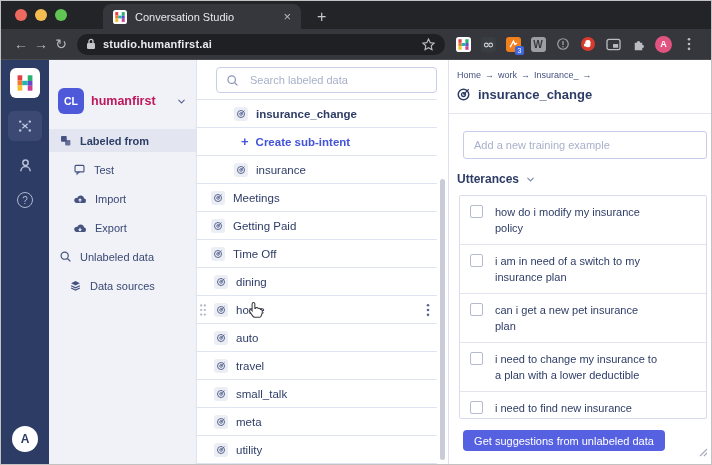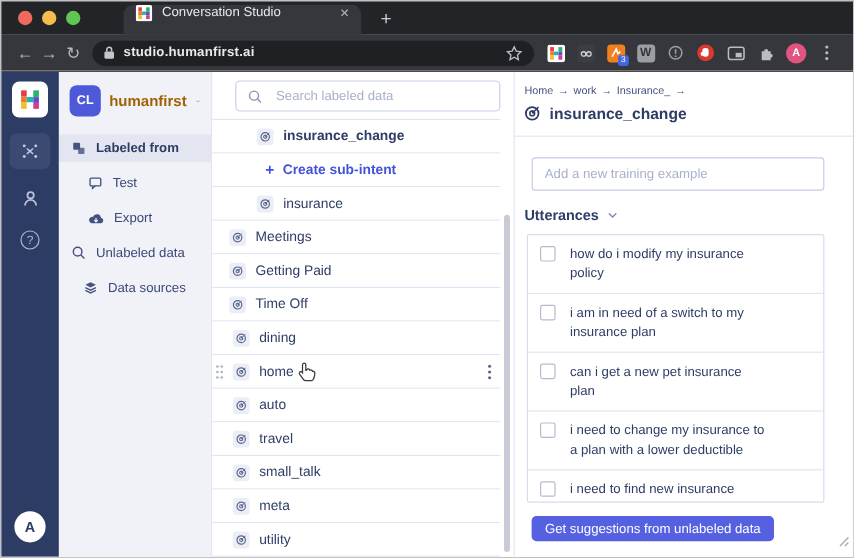"Conversation Studio" .tab { align-items: flex-start -> center }
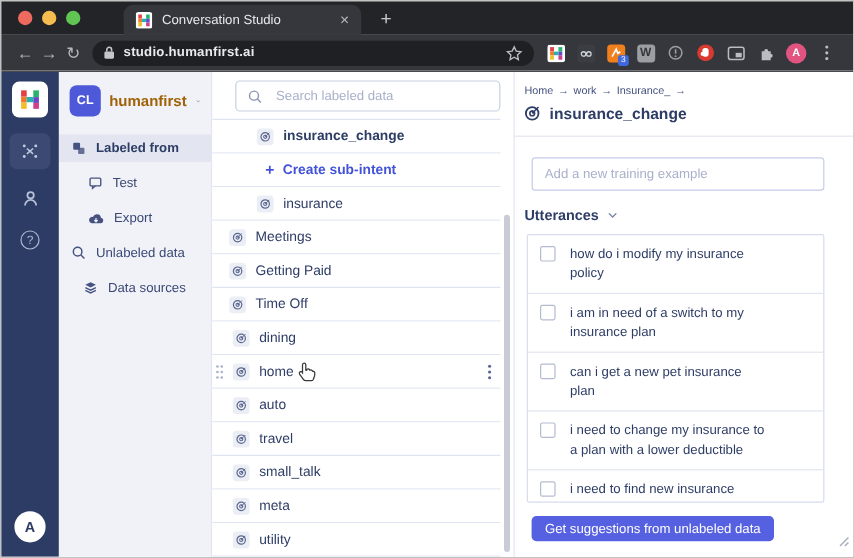"CL" .sidebar { padding-top: 9px -> 26px; width: 128px -> 148px }
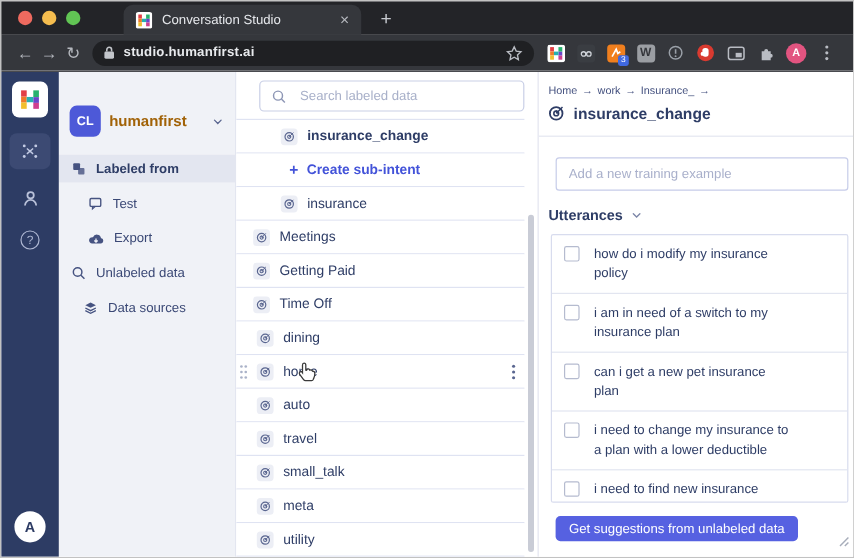"humanfirst" .ws-name { color: #a16207 -> #be185d }
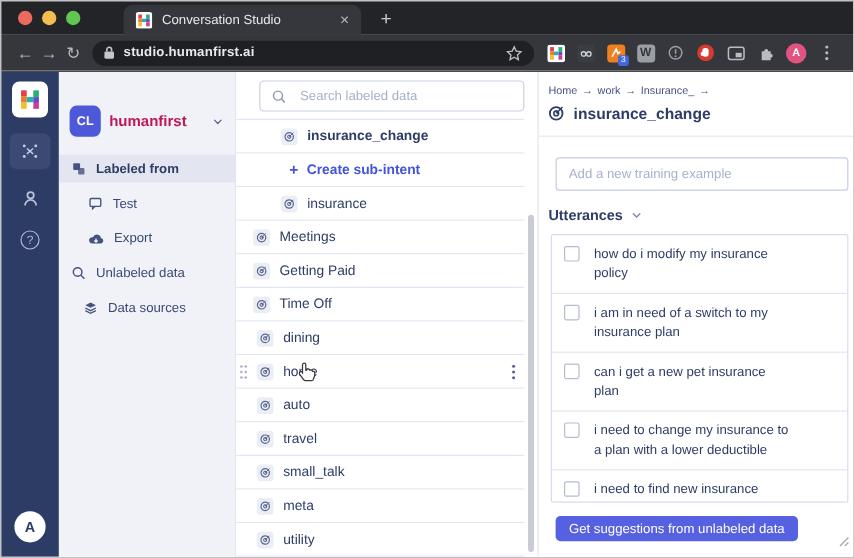"Import" div.sb-item { html: none -> <div> <span> <svg> <path></path> <path></path> </svg> </span> <span>Import</span> </div> }
